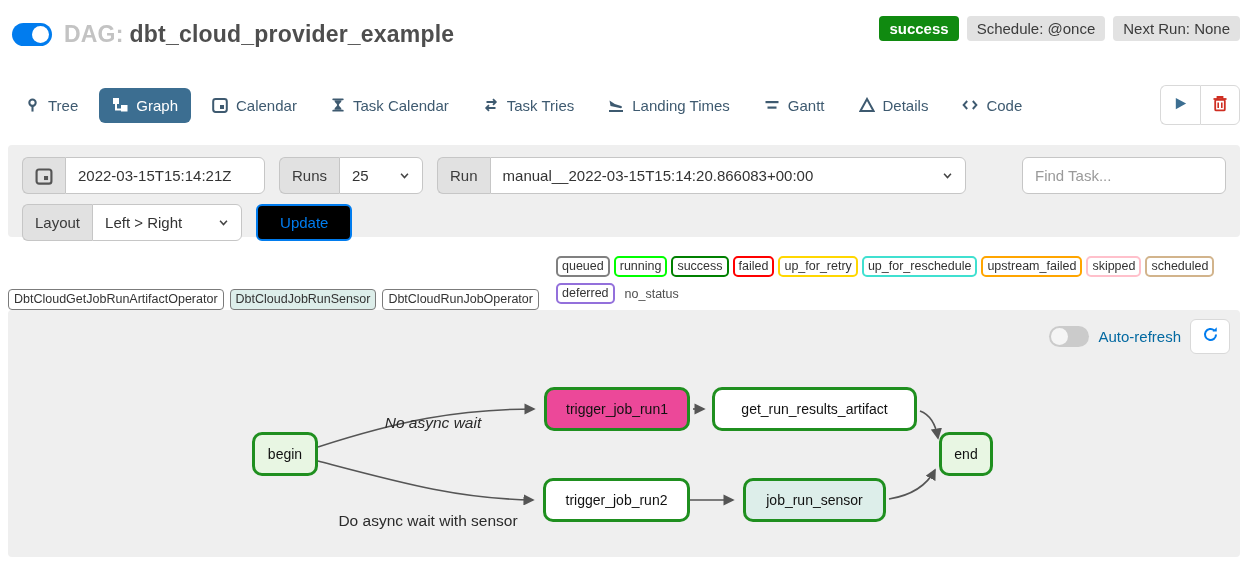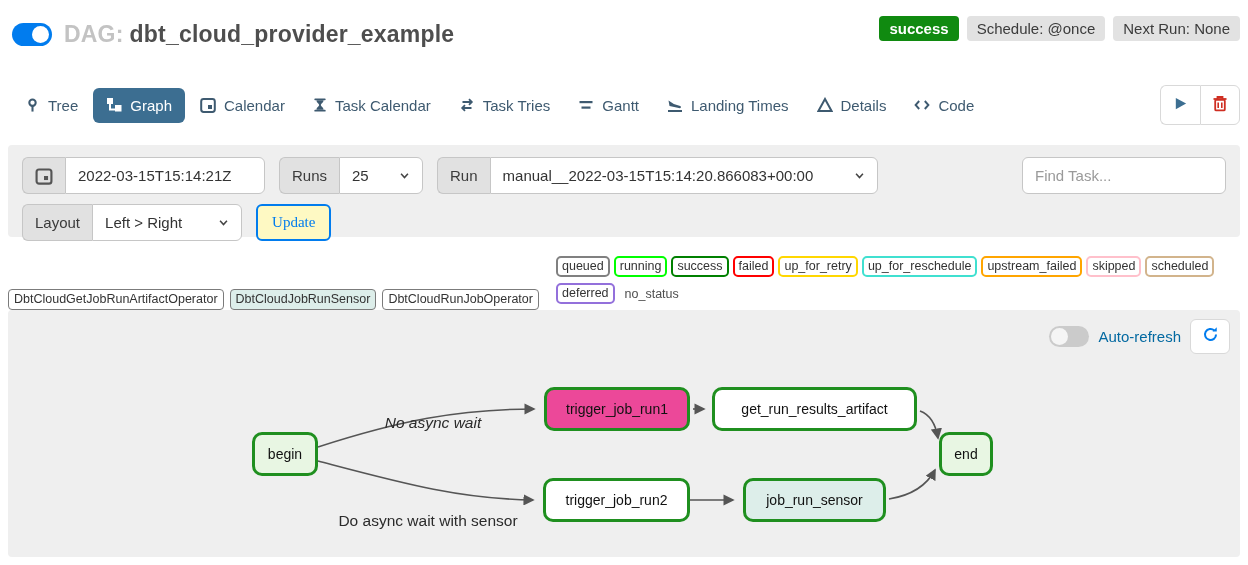"Tree" .tabbar { gap: 2px -> 8px }
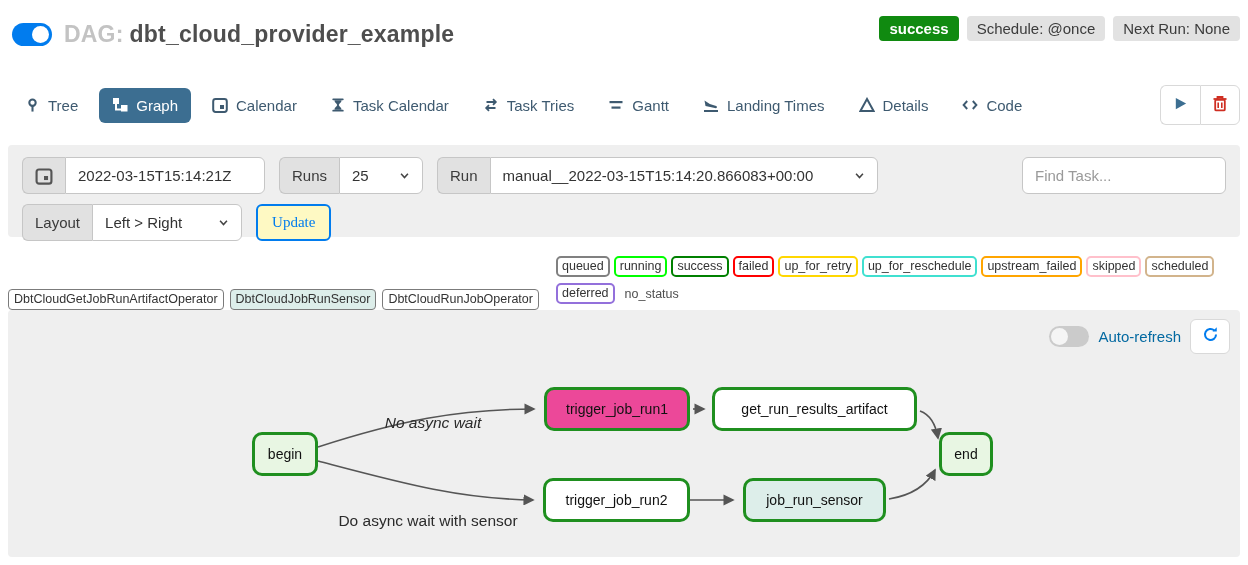"Gantt" div.tab { order: before "Landing Times" -> after "Landing Times" }
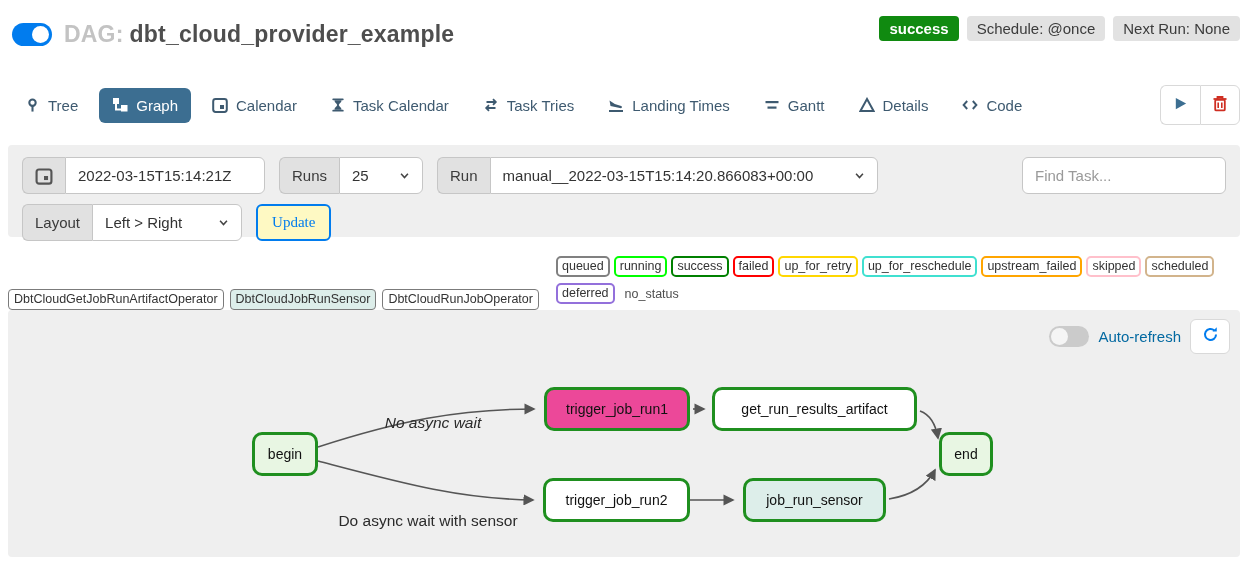"manual__2022-03-15T15:14:20.866083+00:00" div.field { width: 388px -> 476px }
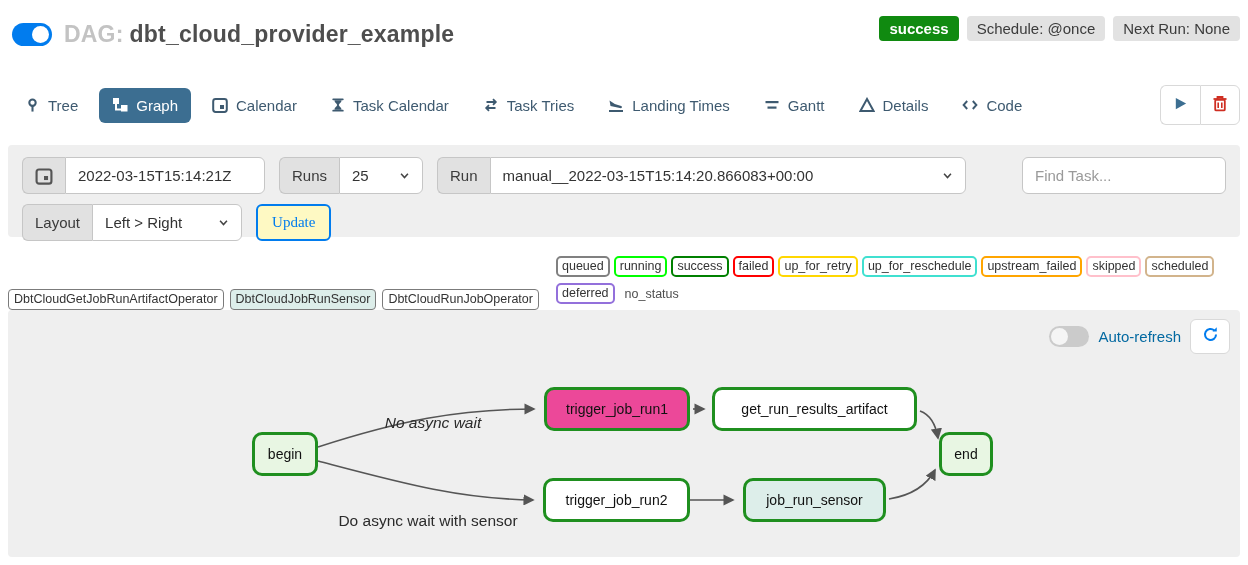"Update" .update-btn { background: #fef9c3 -> #000000; font-family: Liberation Serif, serif -> Liberation Sans, sans-serif; padding: 0 14px -> 0 22px }
